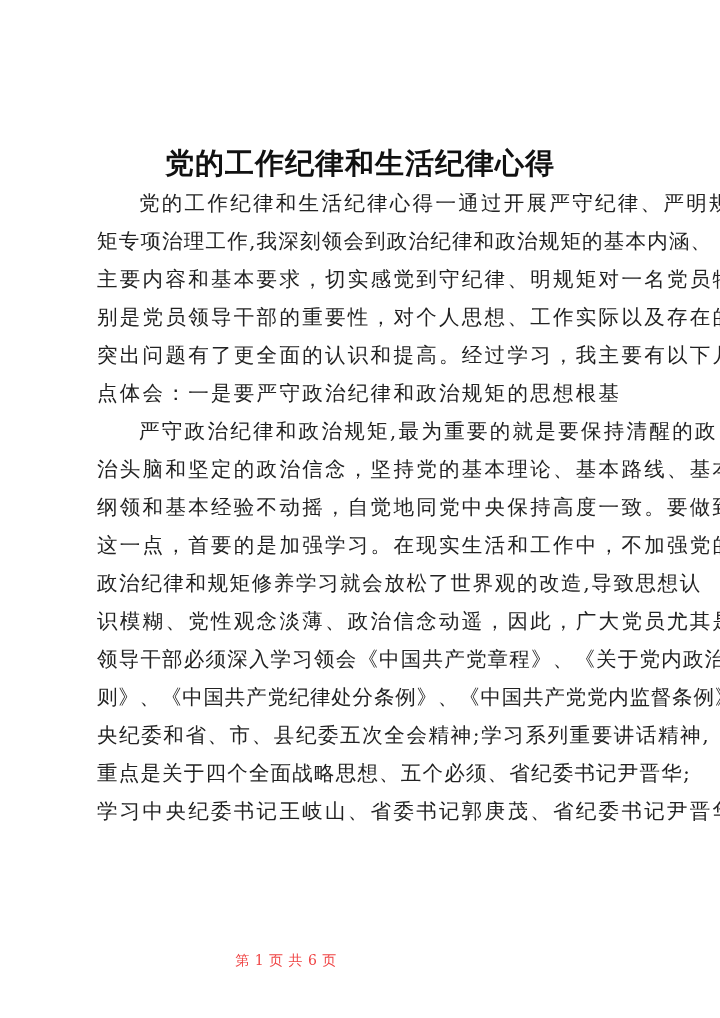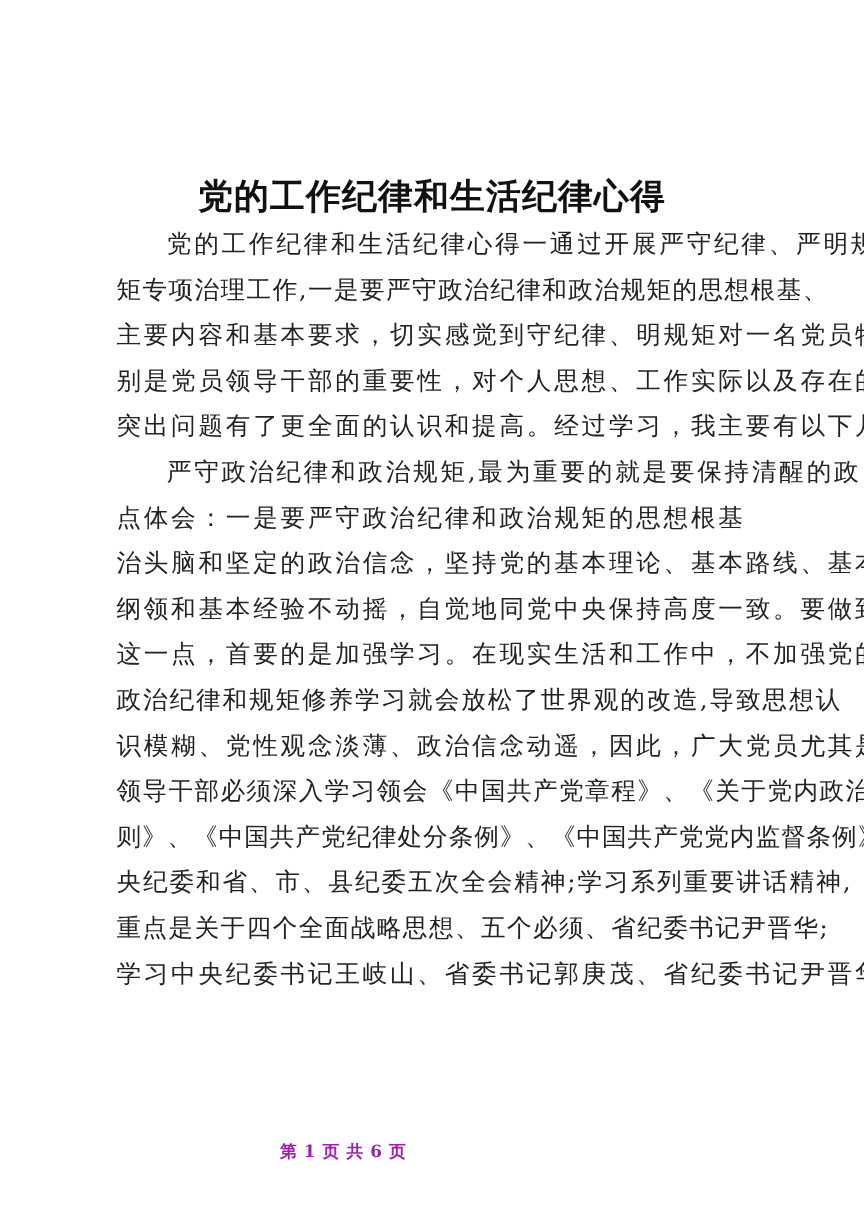"矩专项治理工作,一是要严守政治纪律和政治规矩的思想根基、" div.line { text: ,一是要严守政治纪律和政治规矩的思想根基 -> ,我深刻领会到政治纪律和政治规矩的基本内涵 }
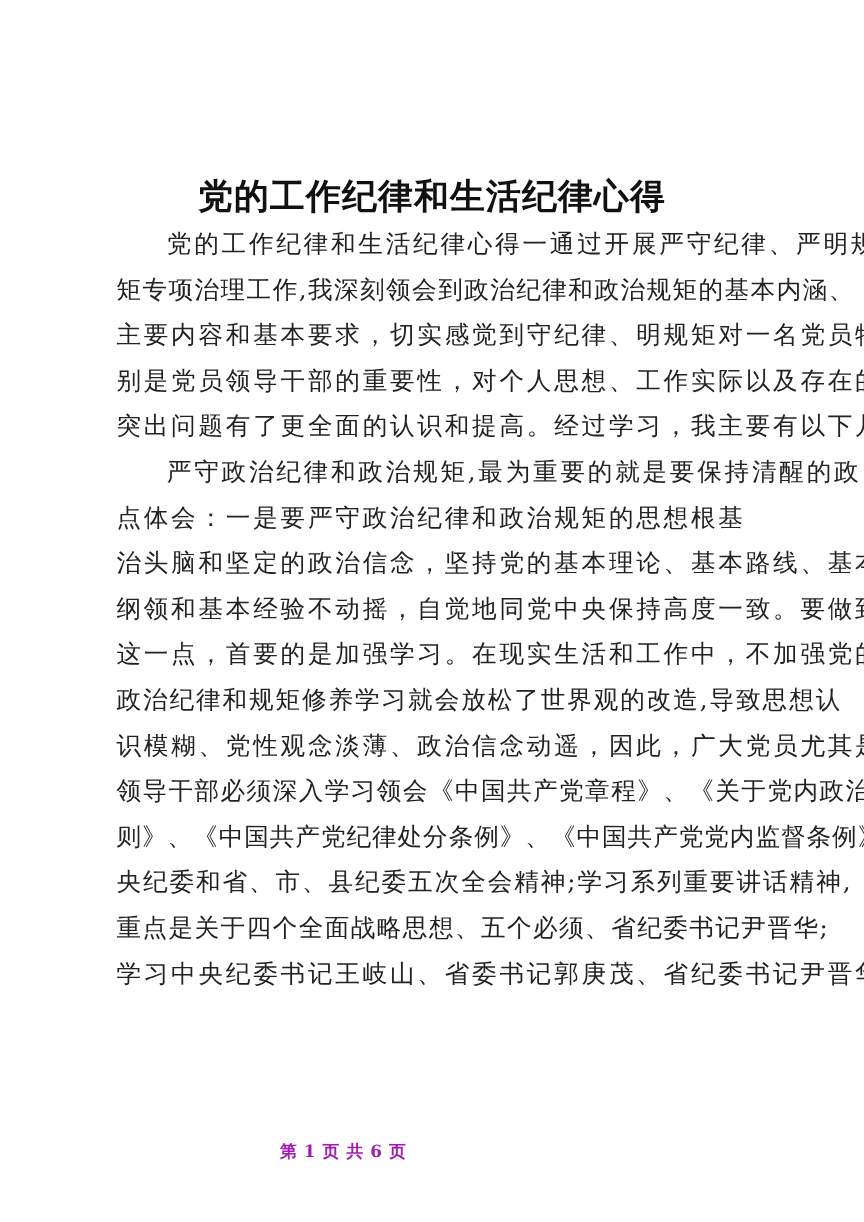"严守政治纪律和政治规矩,最为重要的就是要保持清醒的政" div.line { order: before "点体会：一是要严守政治纪律和政治规矩的思想根基" -> after "点体会：一是要严守政治纪律和政治规矩的思想根基" }
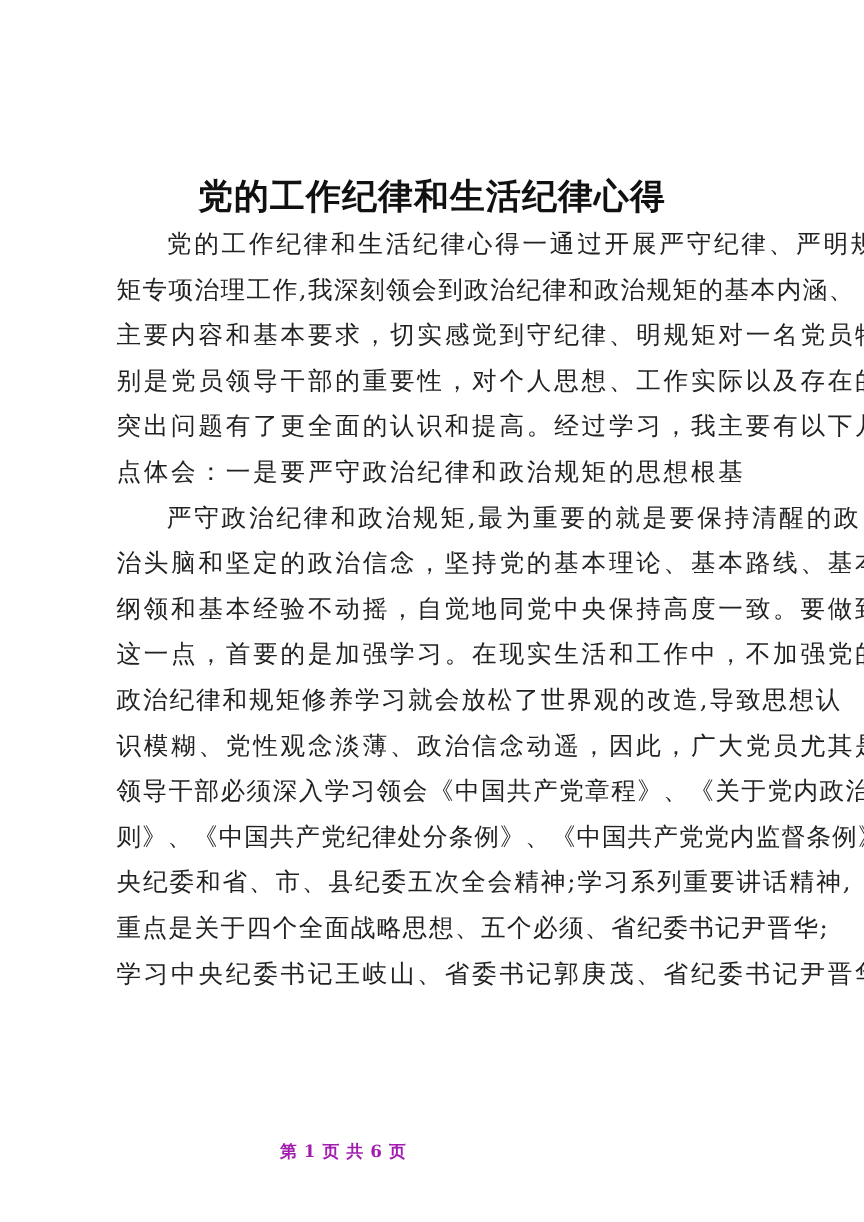"第 1 页 共 6" .footer { color: #a21caf -> #ef4444; font-weight: bold -> none }
